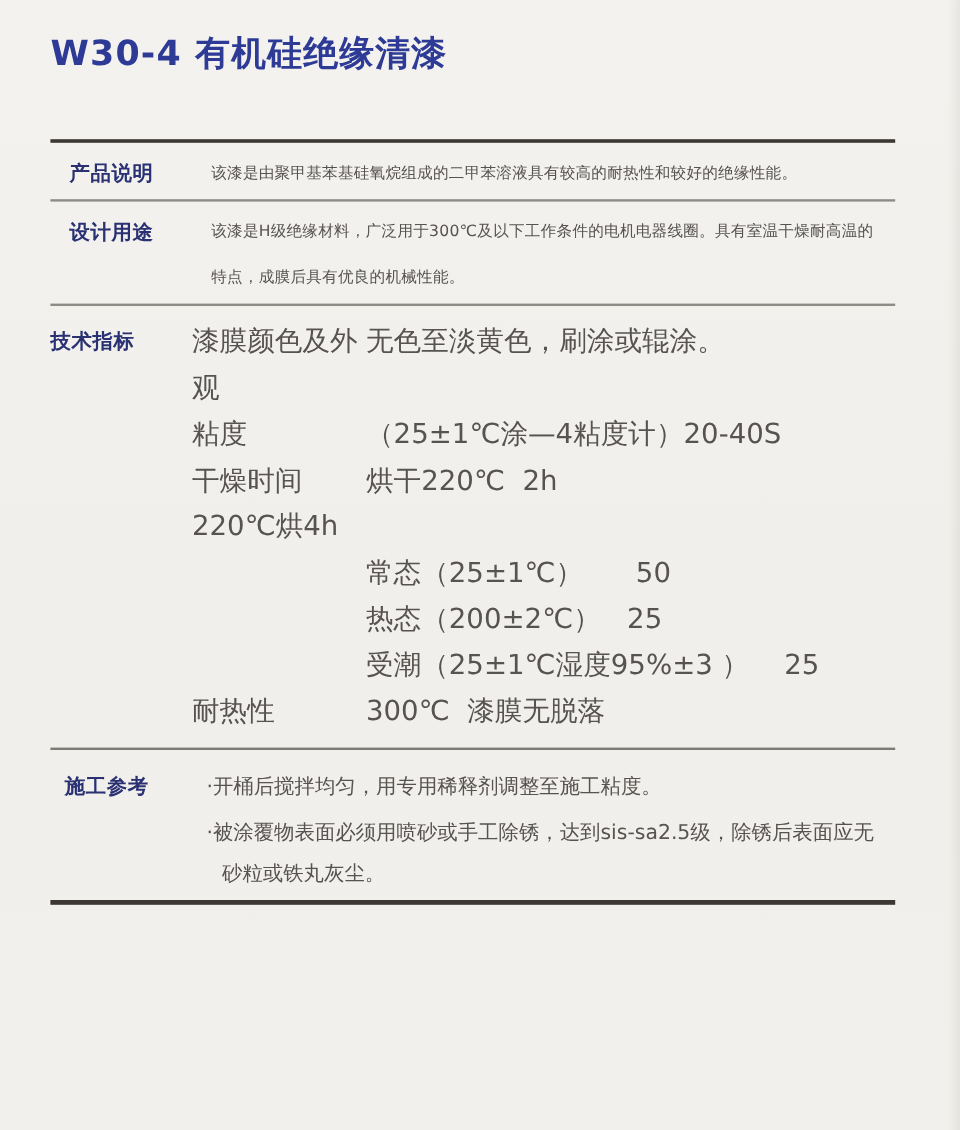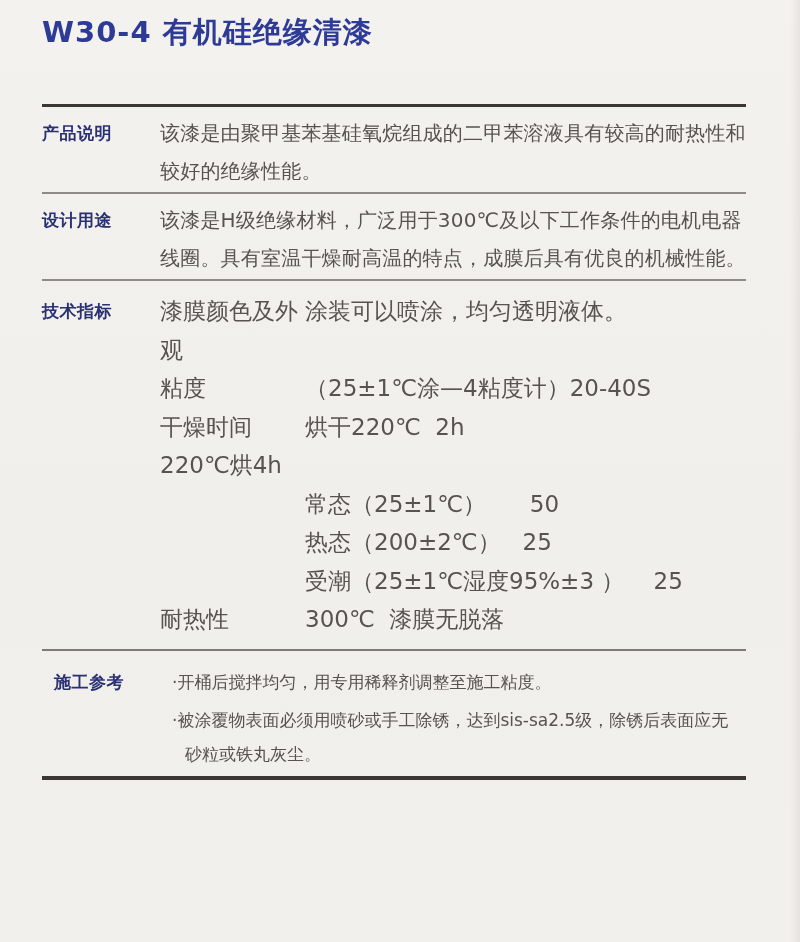"W30-4 有机硅绝缘清漆" .page { padding: 14px 54px 0 42px -> 26px 54px 0 42px }
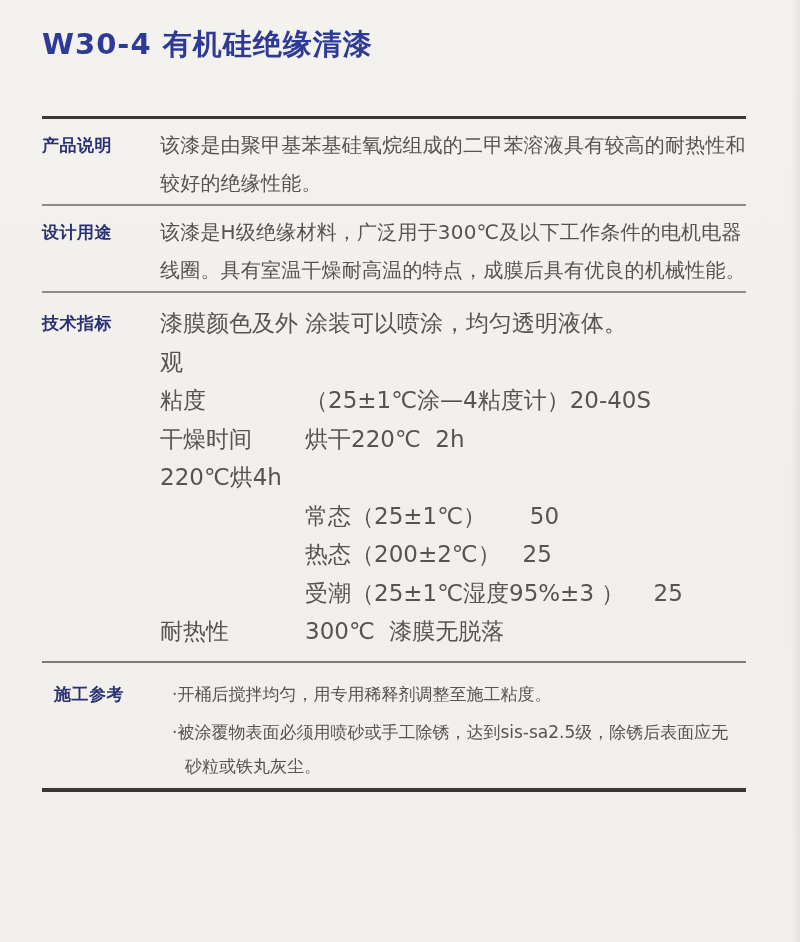"产品说明" .sec-desc, .sec-use { margin: 7px 0 2px -> 7px 16px 2px }
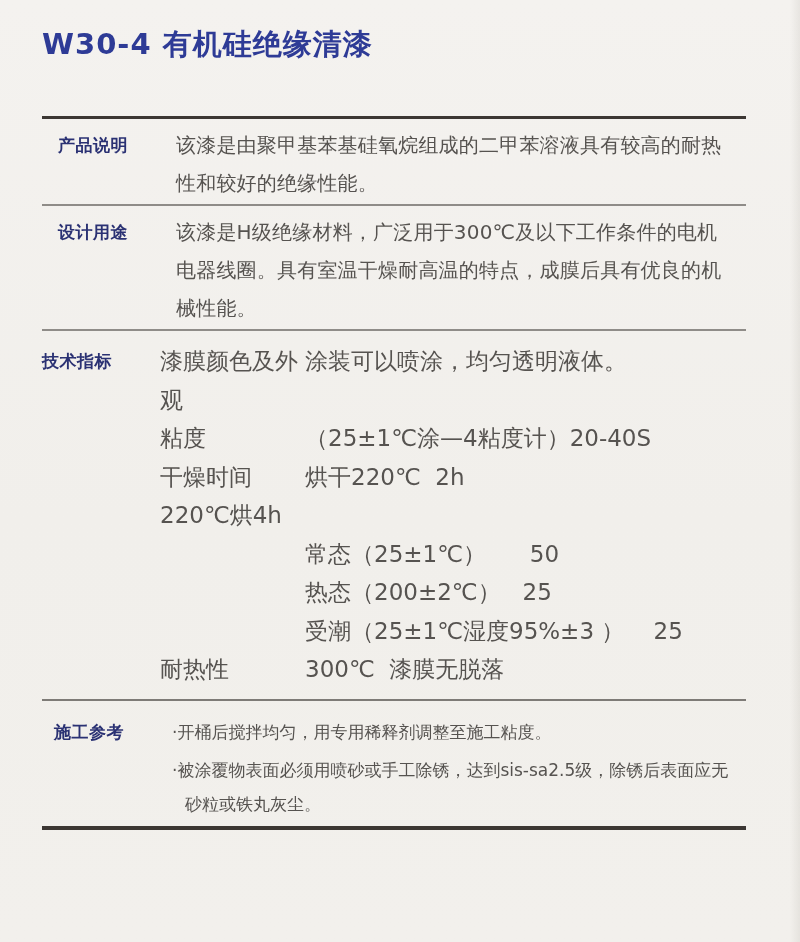"该漆是由聚甲基苯基硅氧烷组成的二甲苯溶液具有较高的耐热性和较好的绝缘性能。" .sec-body { font-size: 20px -> 13px }
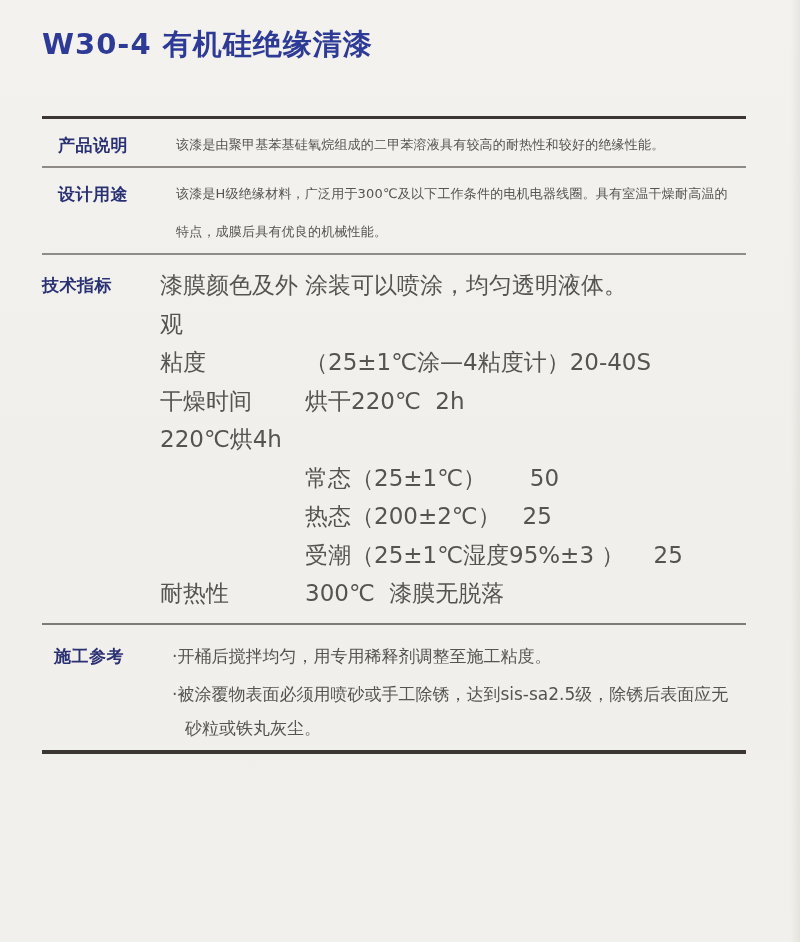"涂装可以喷涂，均匀透明液体。" span.spec-value { text: 涂装可以喷涂，均匀透明液体 -> 无色至淡黄色，刷涂或辊涂 }
